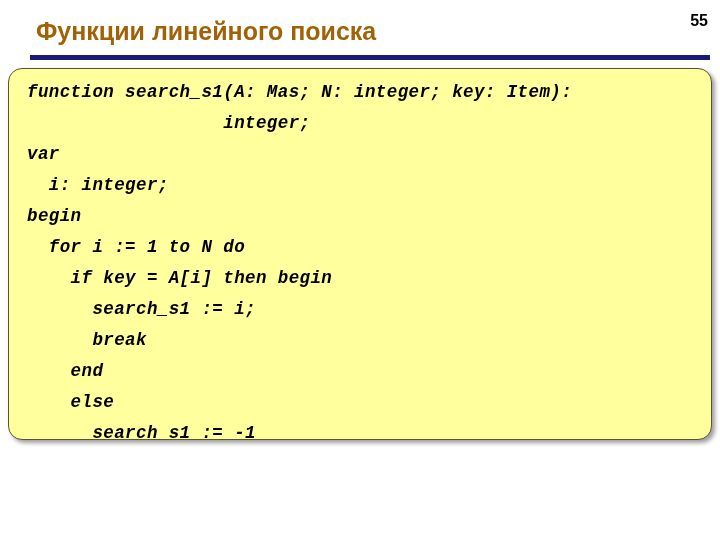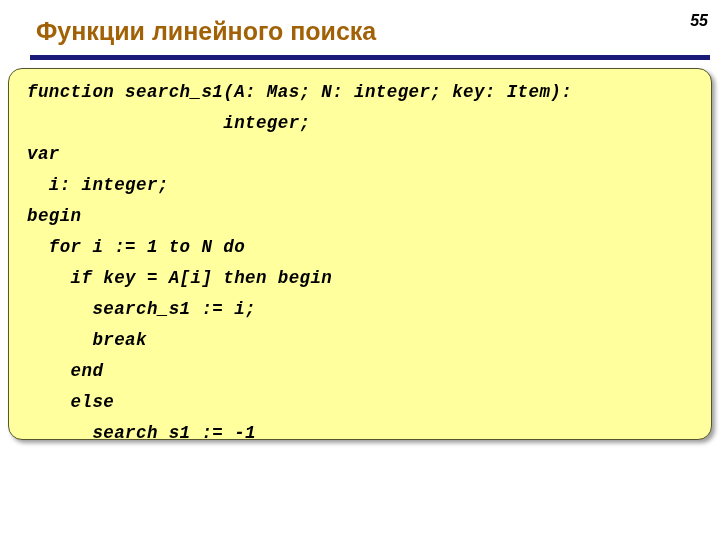"55" .page-number { font-style: italic -> none }
